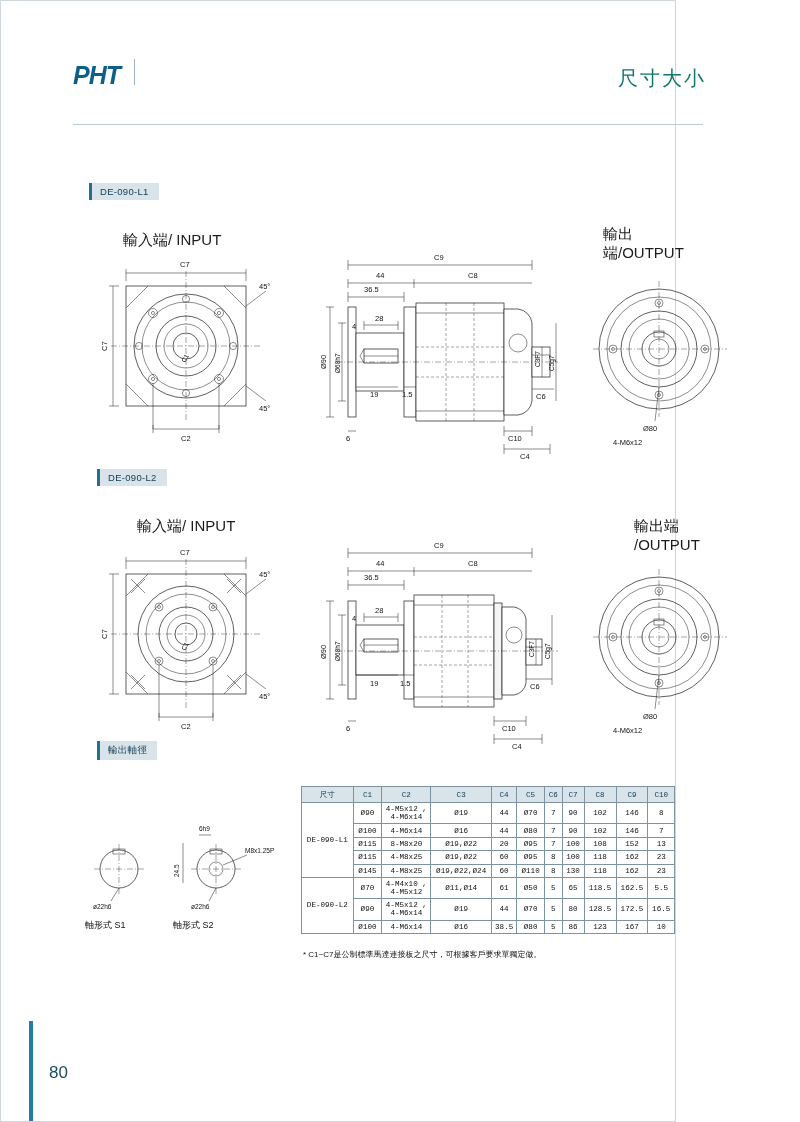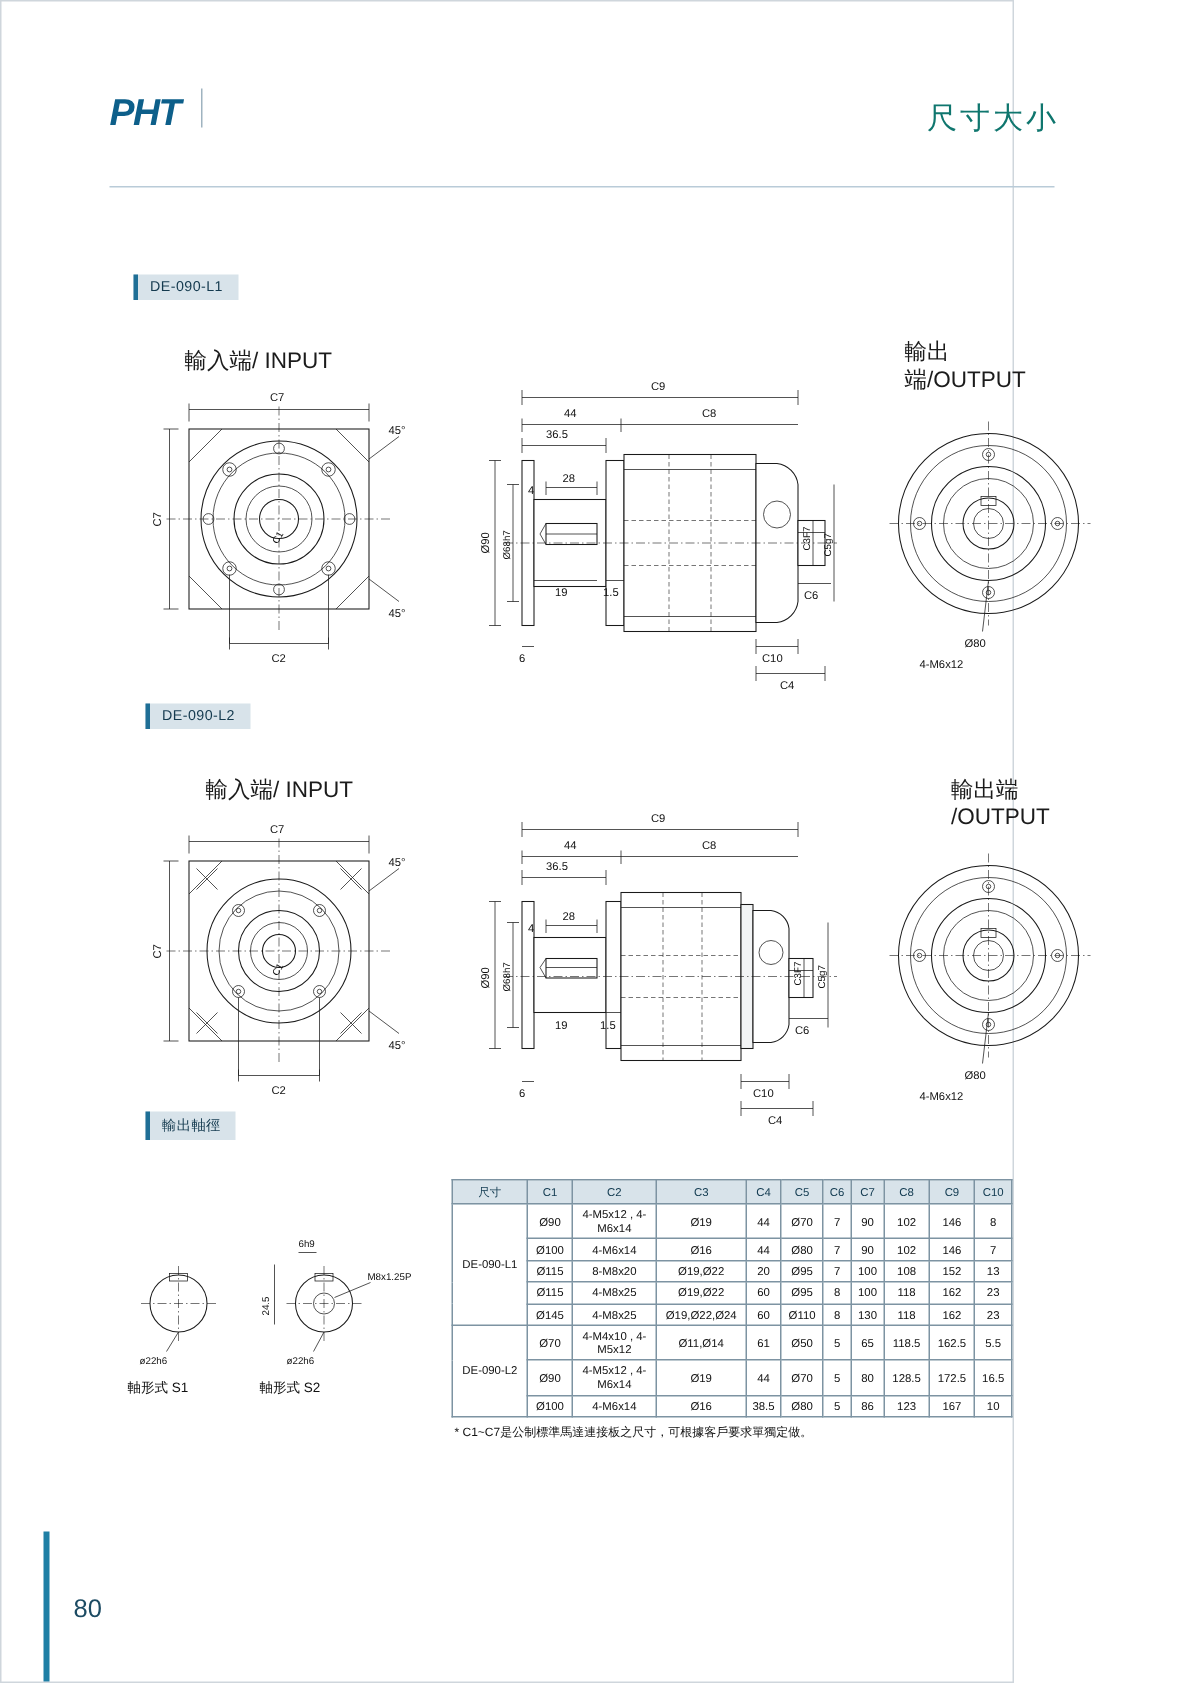"尺寸" .spec-table { font-family: none -> Liberation Mono, monospace }
